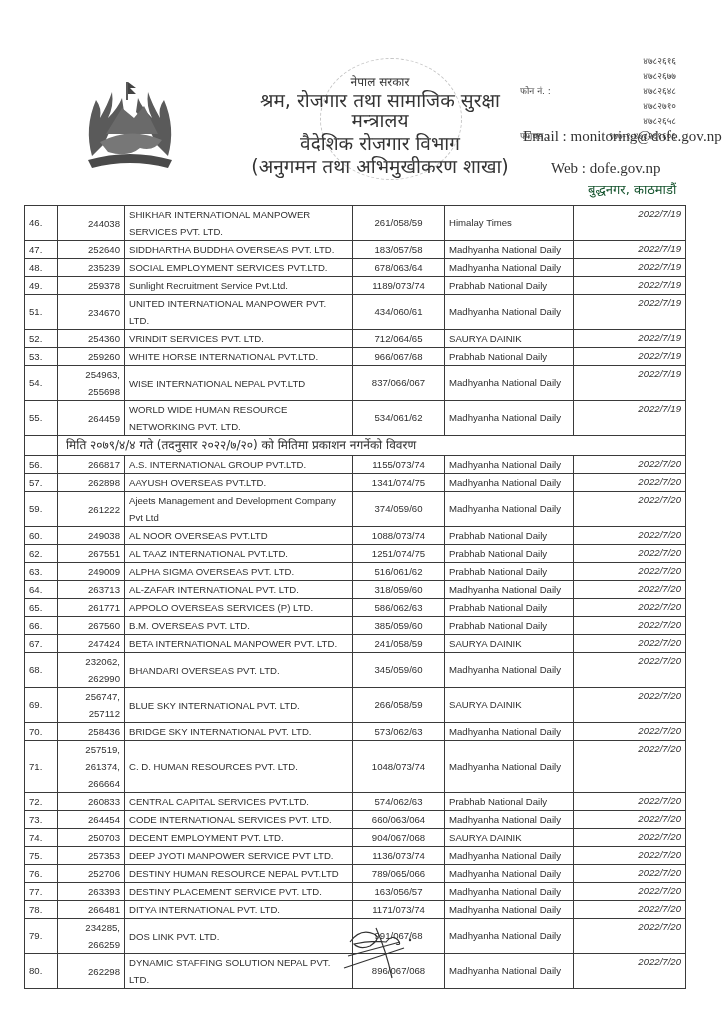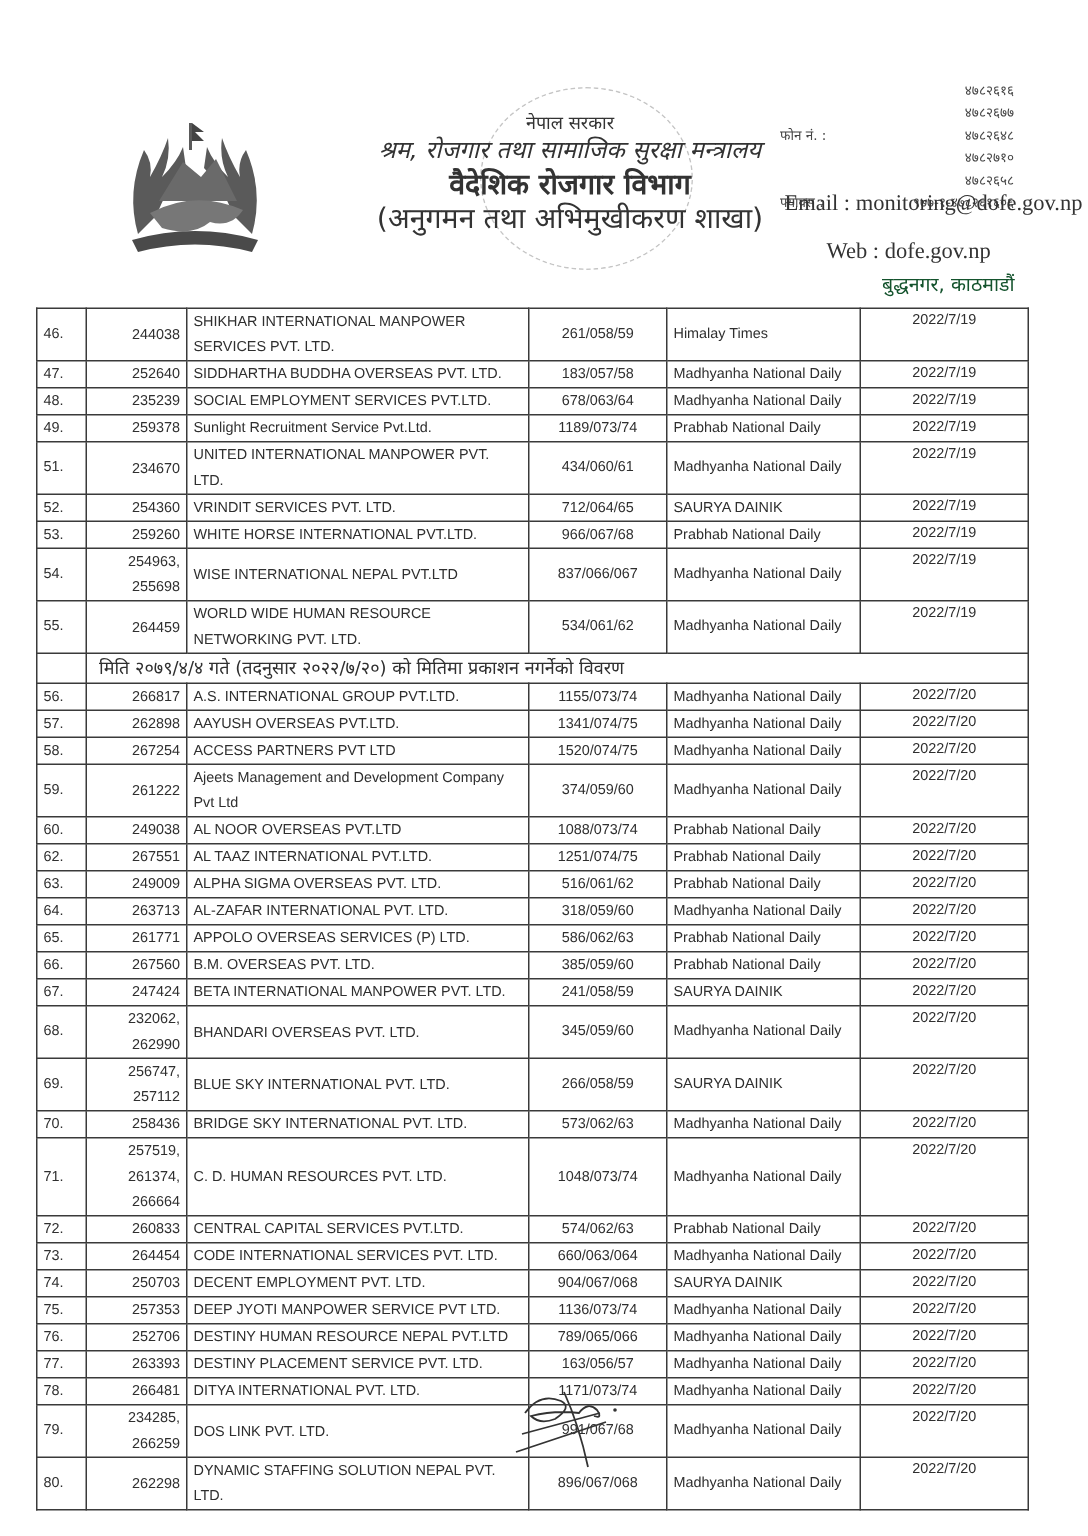"श्रम, रोजगार तथा सामाजिक सुरक्षा" .center-head .l2 { font-size: 16px -> 19px; font-style: italic -> none }
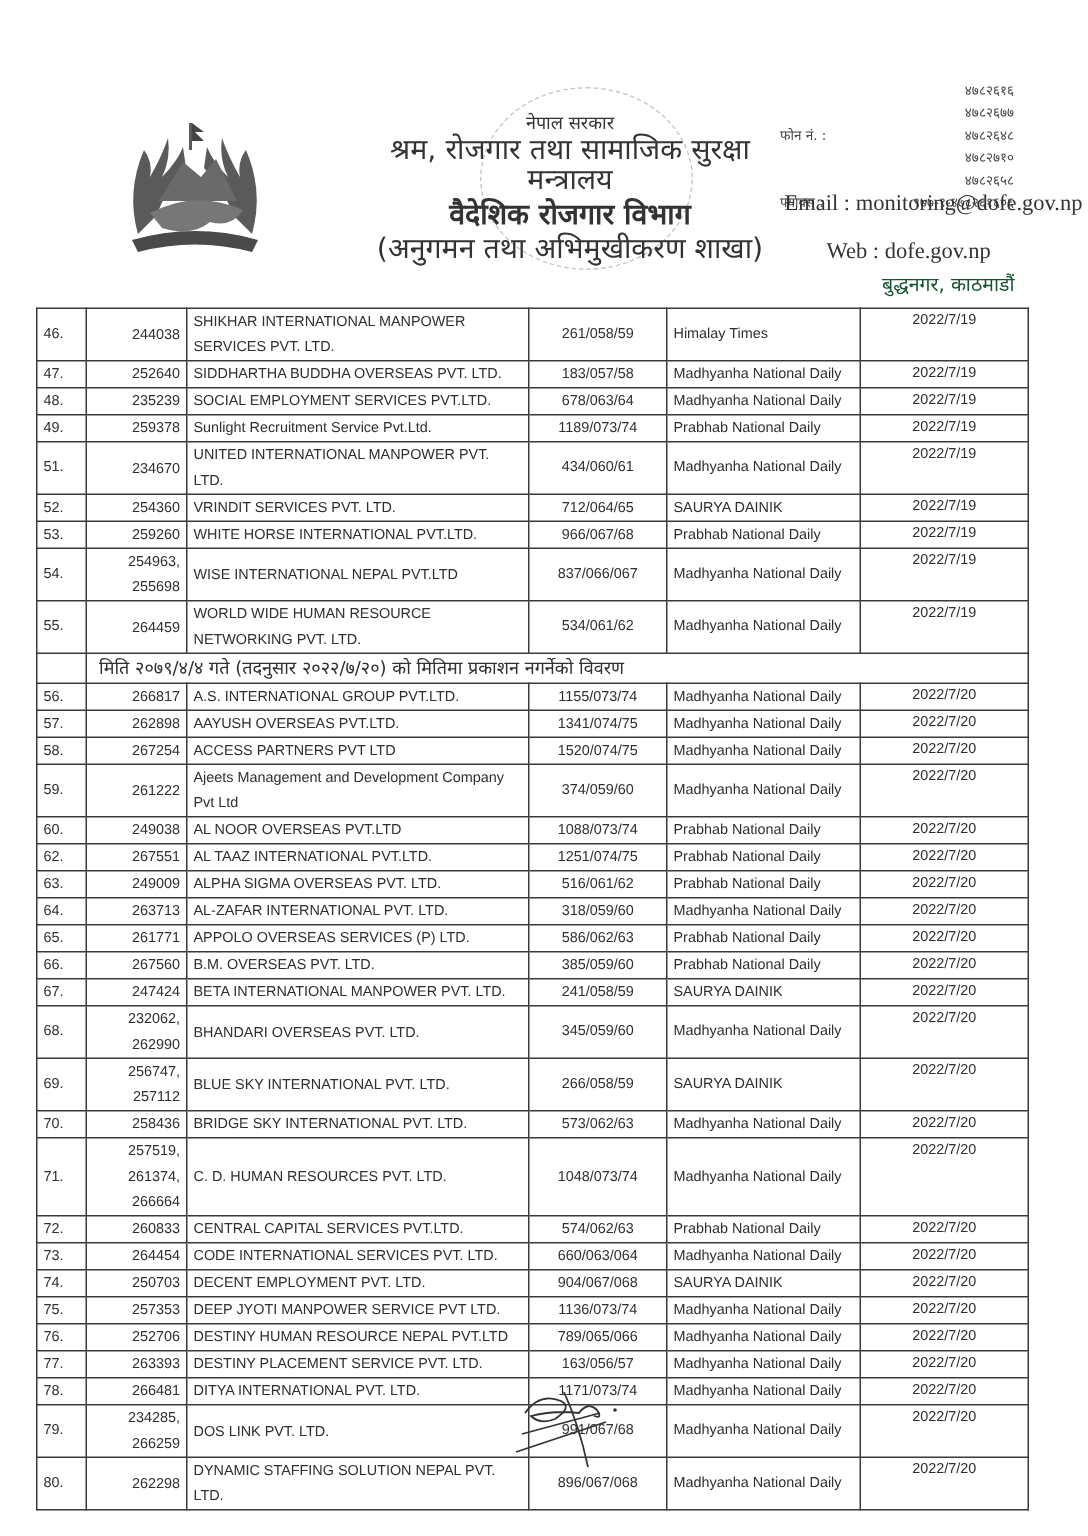"वैदेशिक रोजगार विभाग" .center-head .l3 { font-weight: bold -> normal }
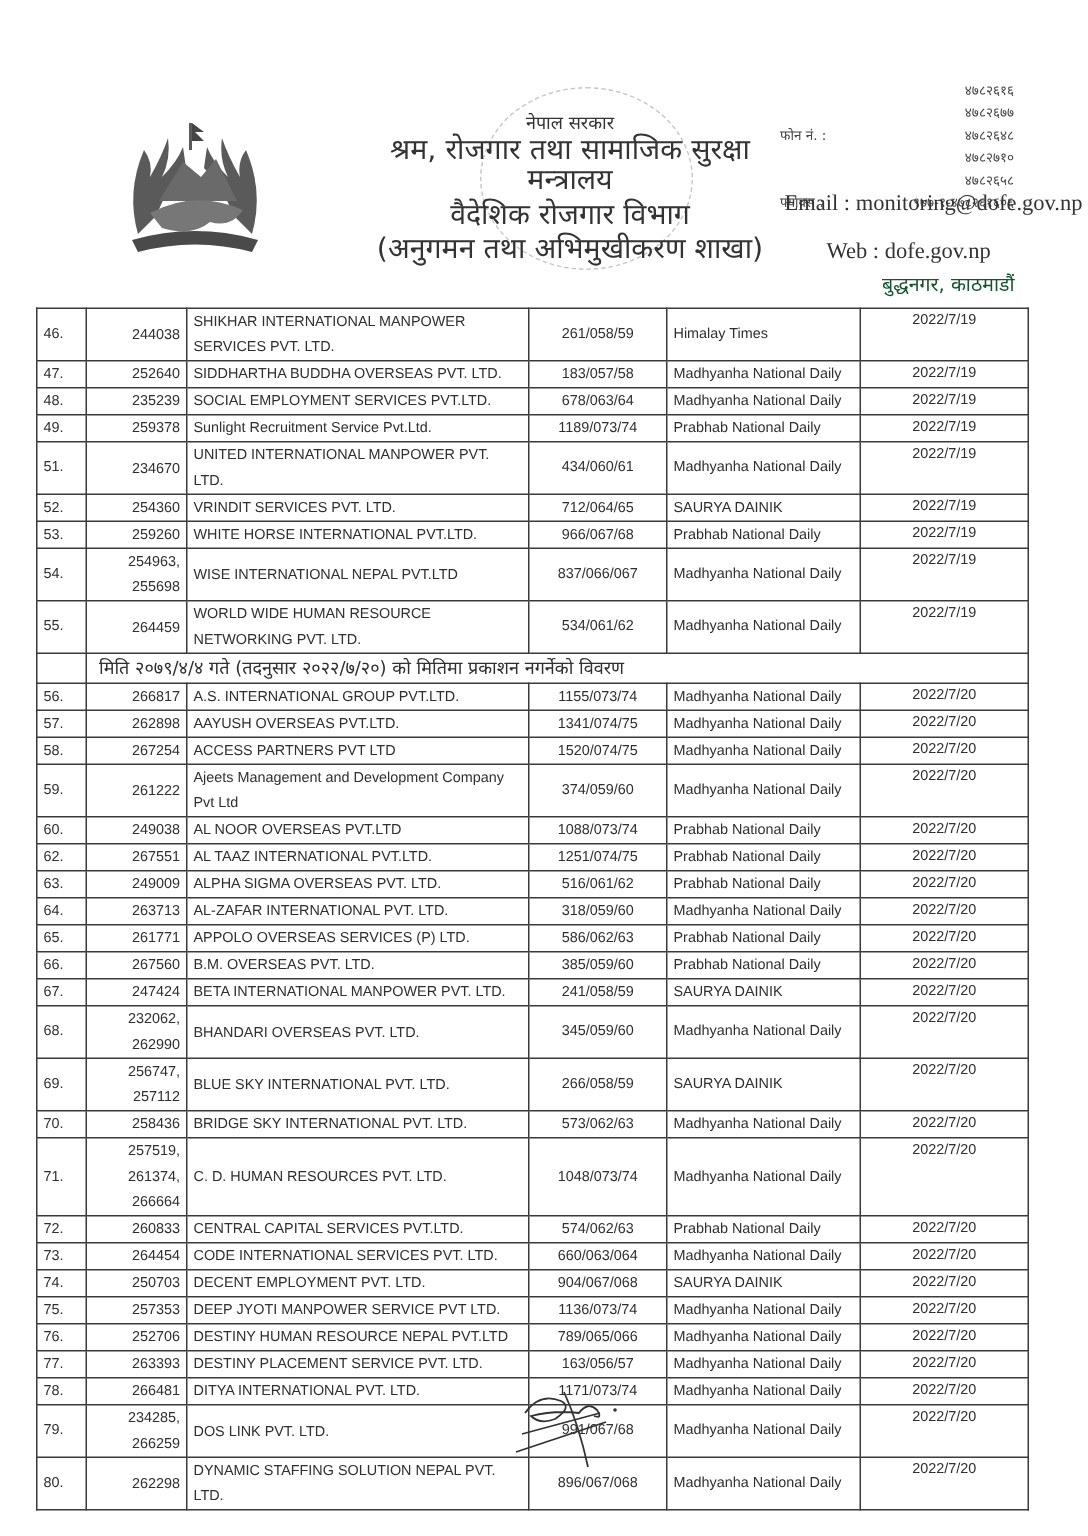"2022/7/19" table.list td.dt { font-style: none -> italic; text-align: center -> right }
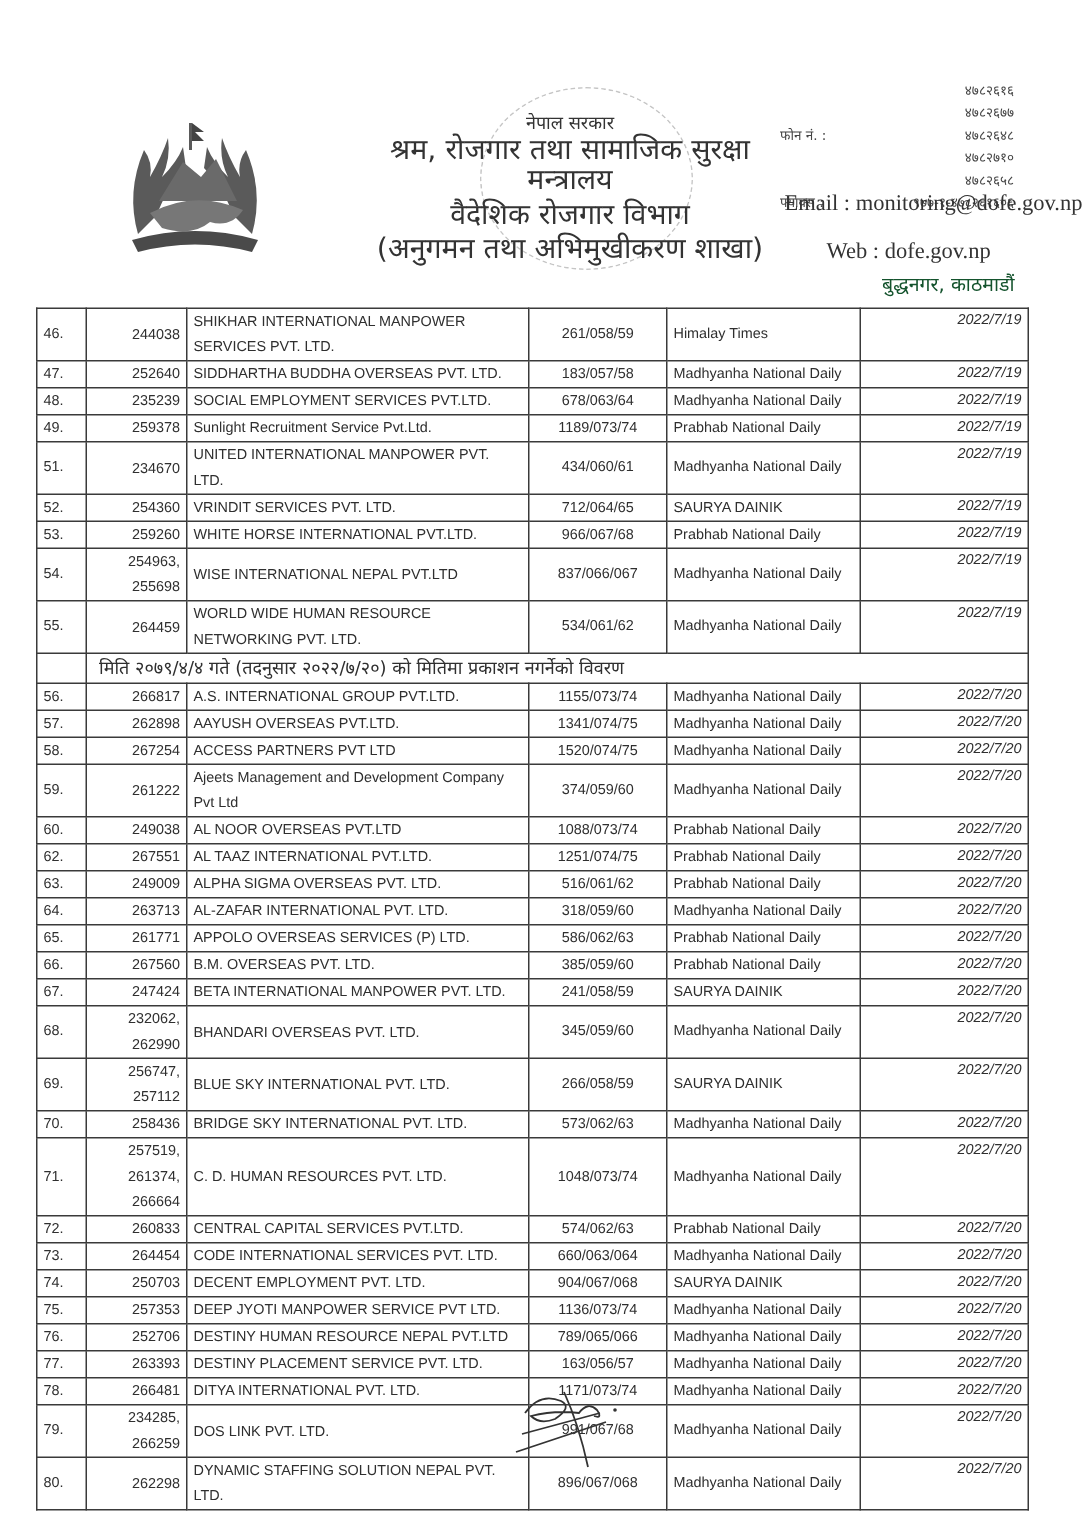"58." tr { html: <tr> <td>58.</td> <td>267254</td> <td>ACCESS PARTNERS PVT LTD</td> <td>1520/074/75</td> <td>Madhyanha National Daily</td> <td>2022/7/20</td> </tr> -> none }
